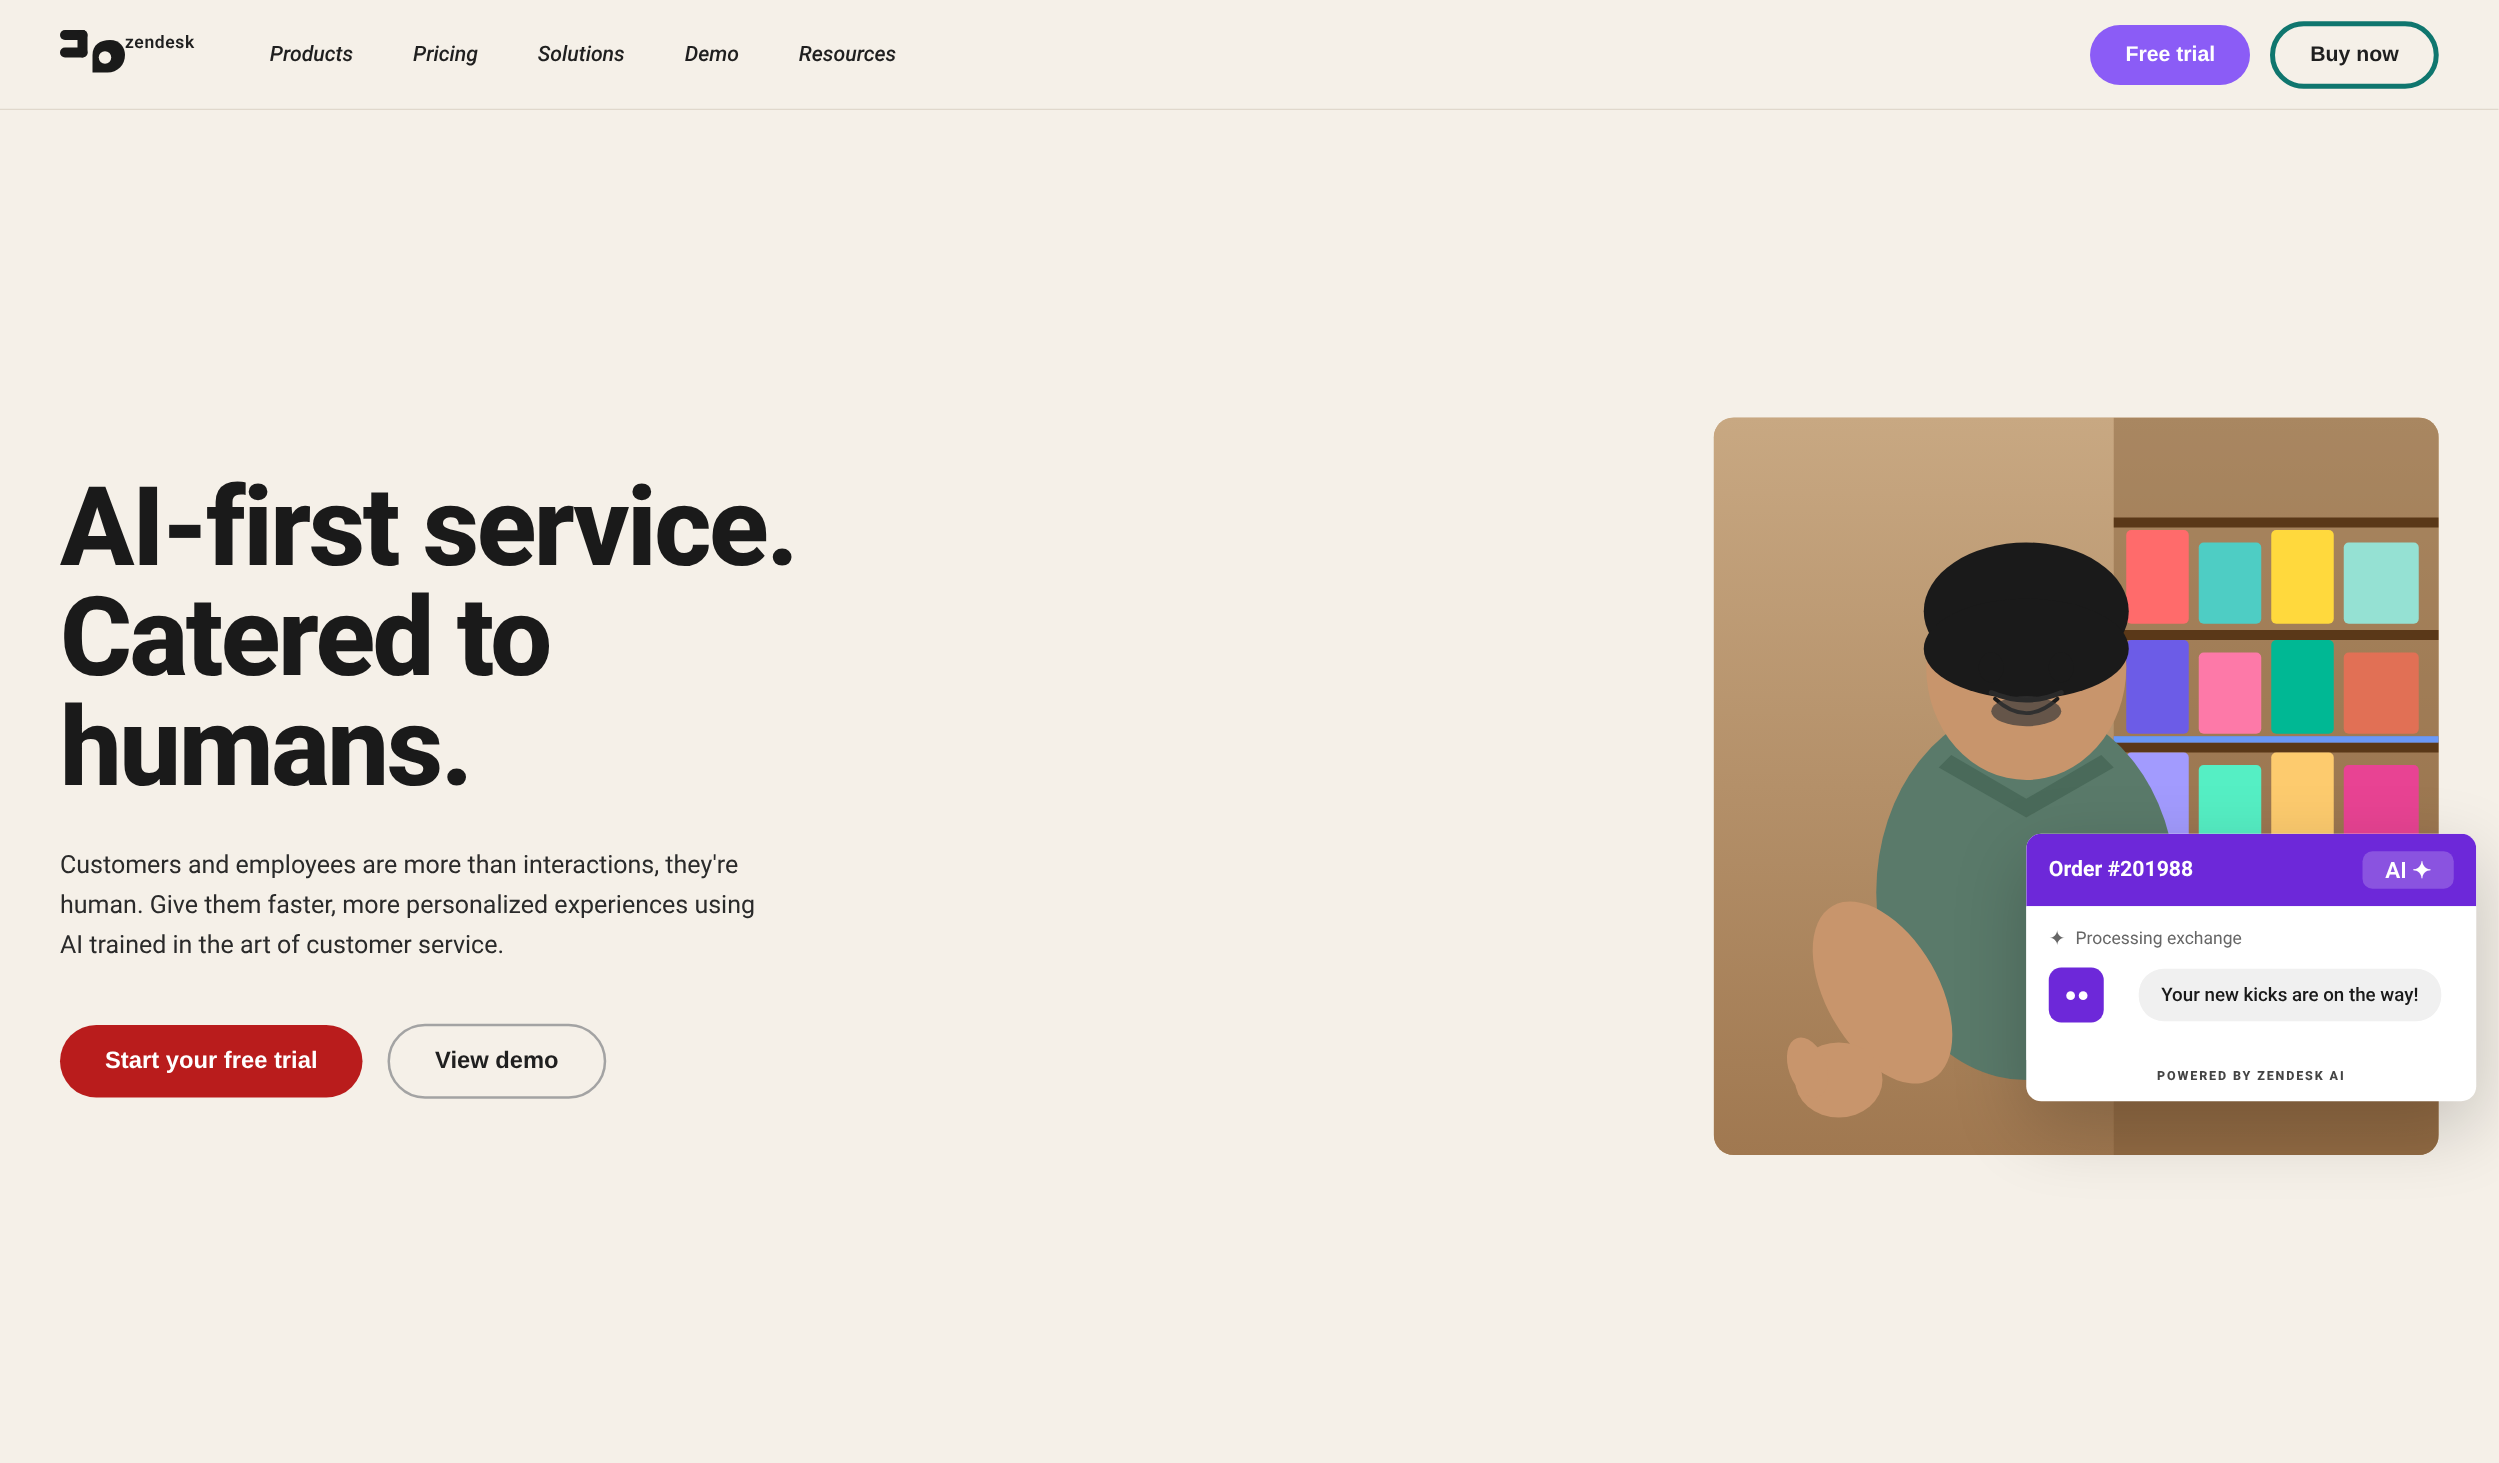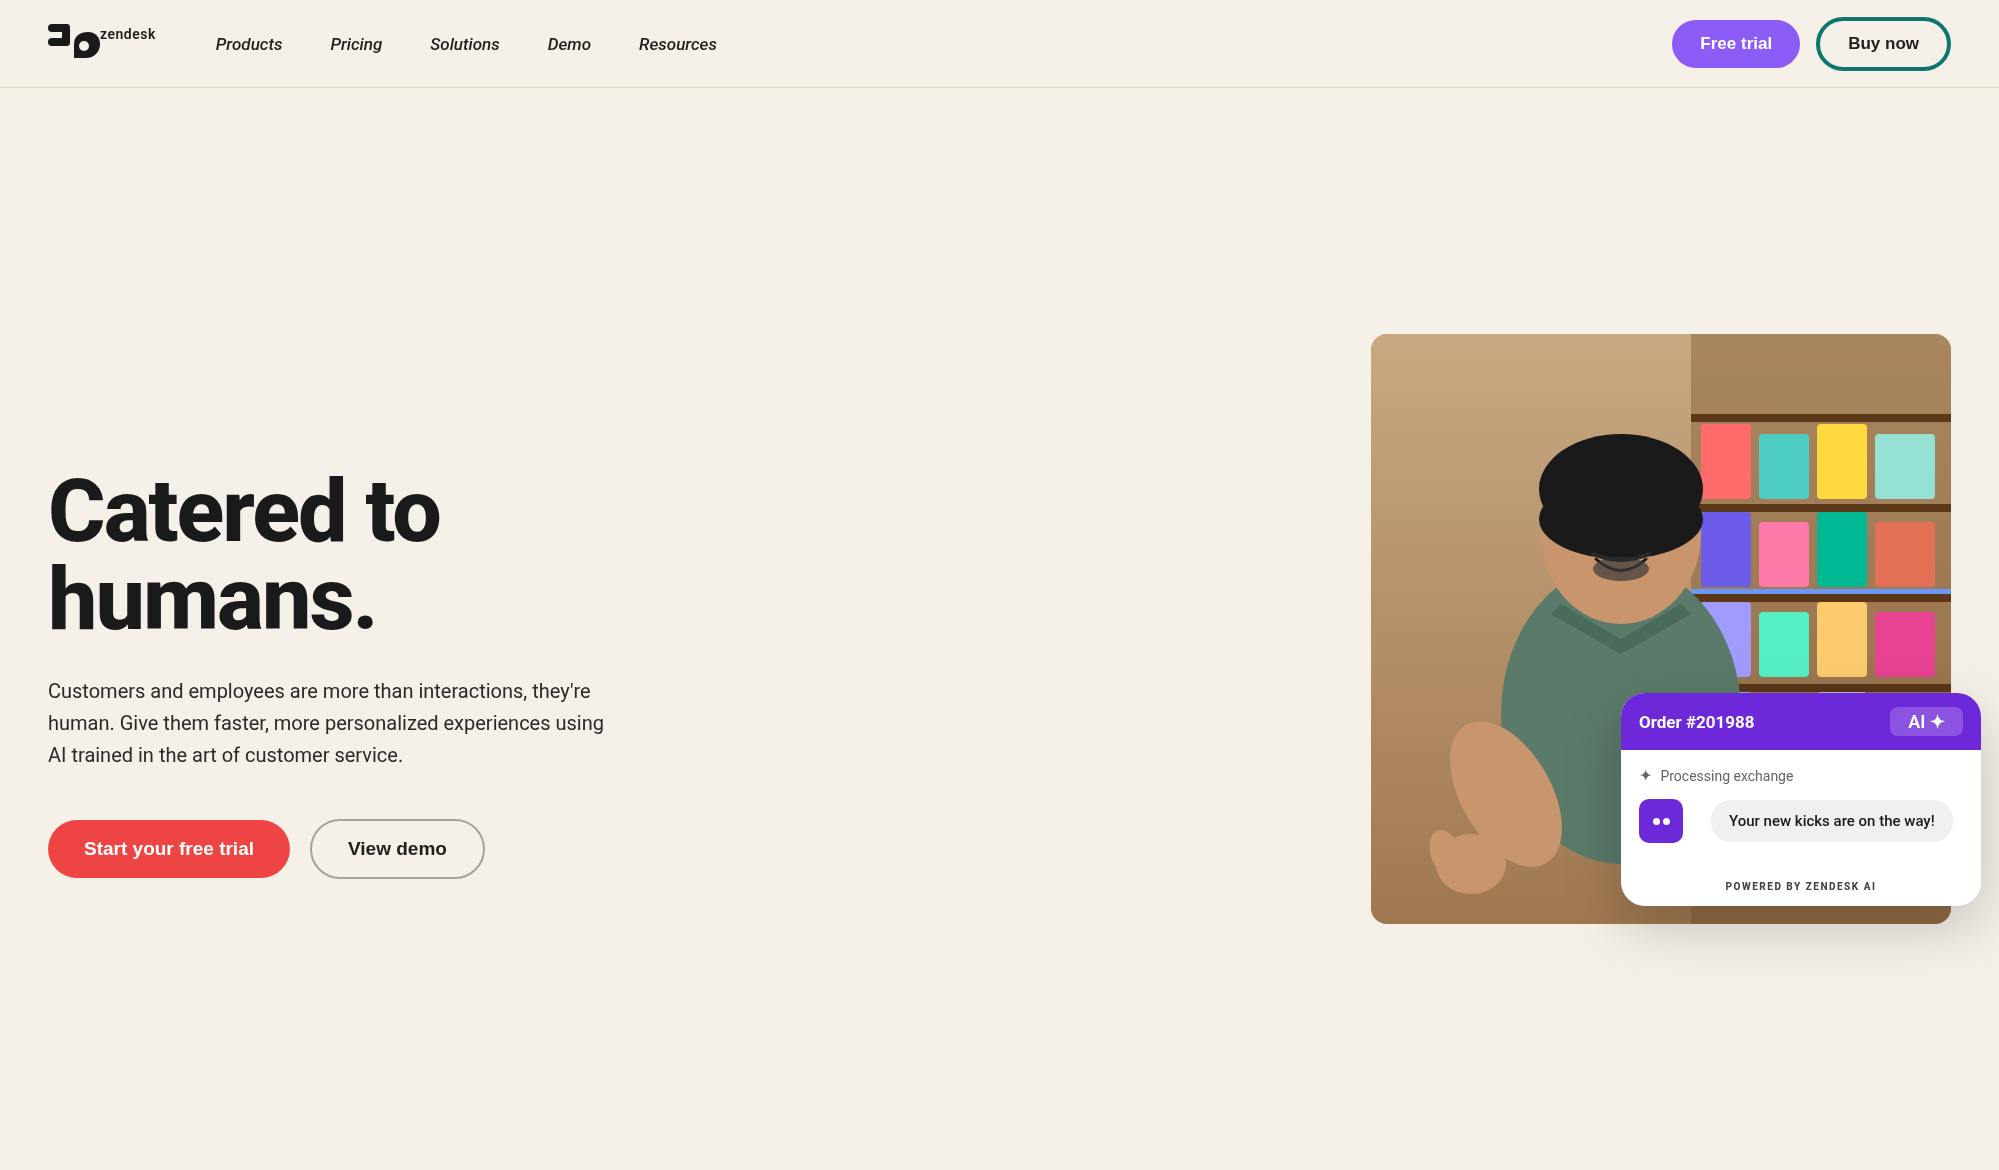"AI-first service." span { html: none -> <span>AI-first service.</span> }
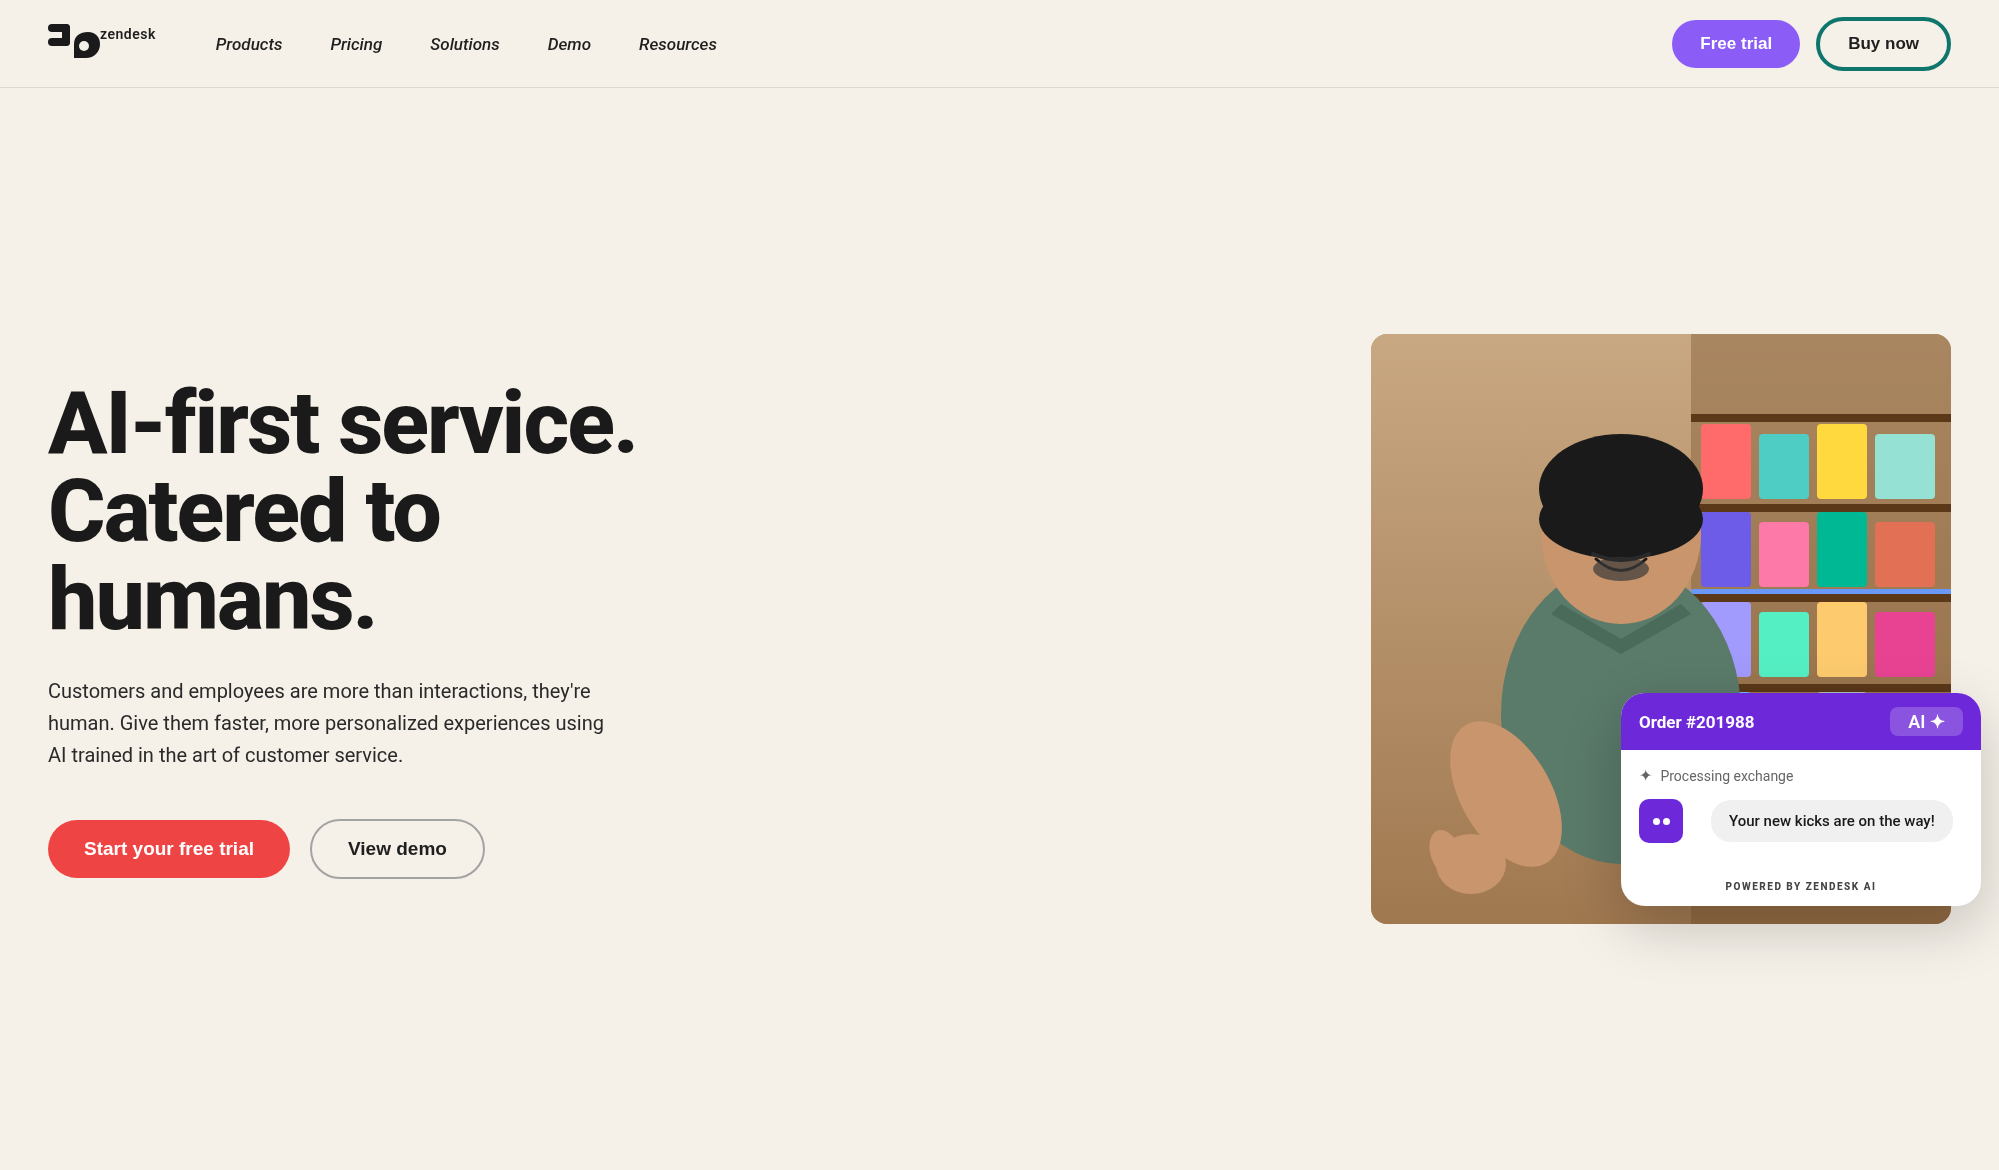"Order #201988" .chat-widget { border-radius: 24px -> 12px; bottom: 18px -> 43px }
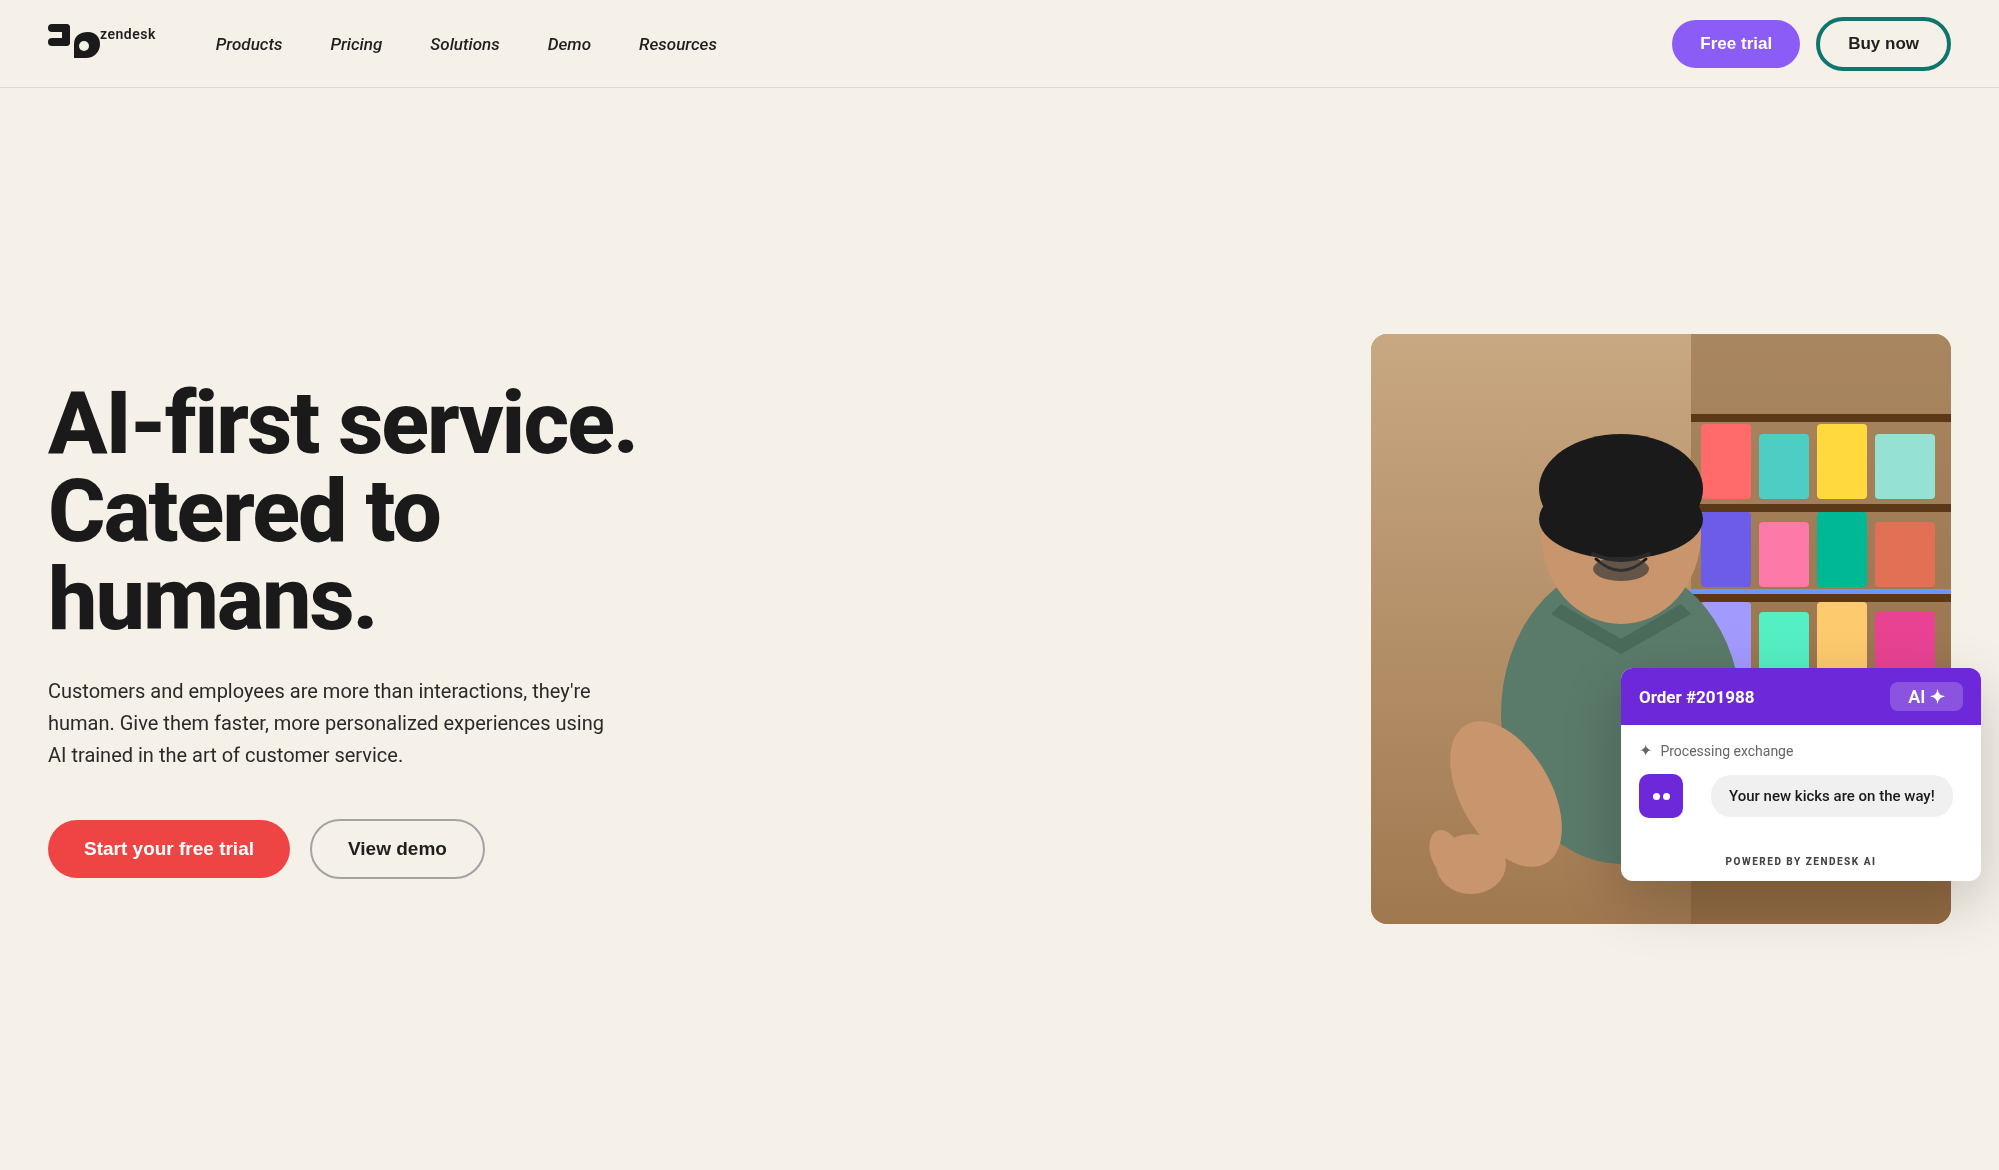"Start your free trial" .btn-hero-trial { background: #ef4444 -> #b91c1c }
